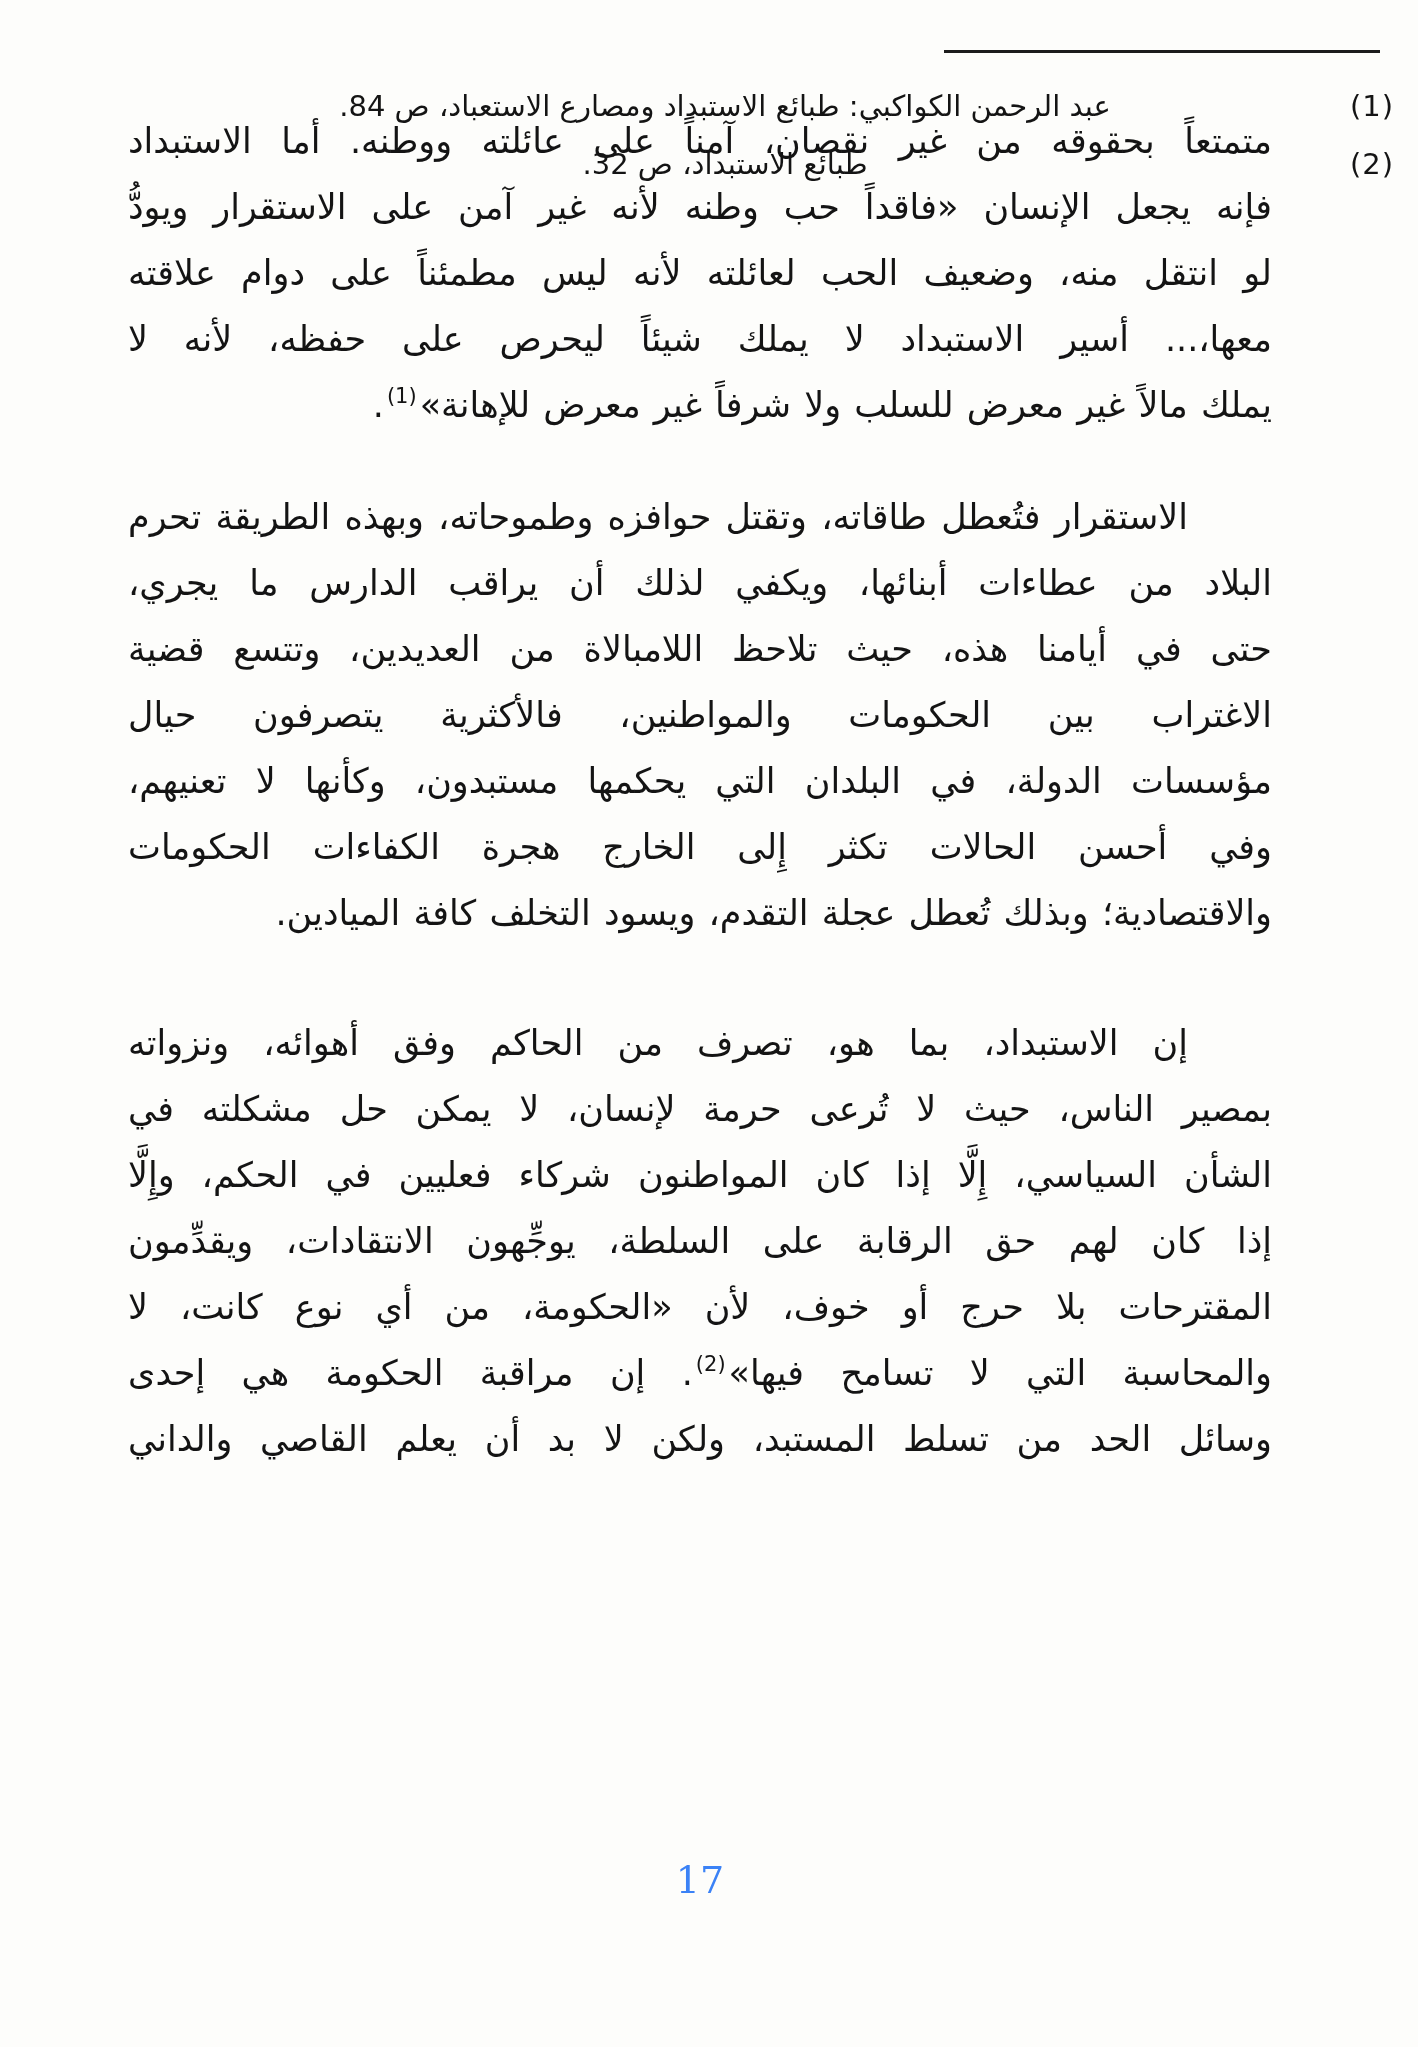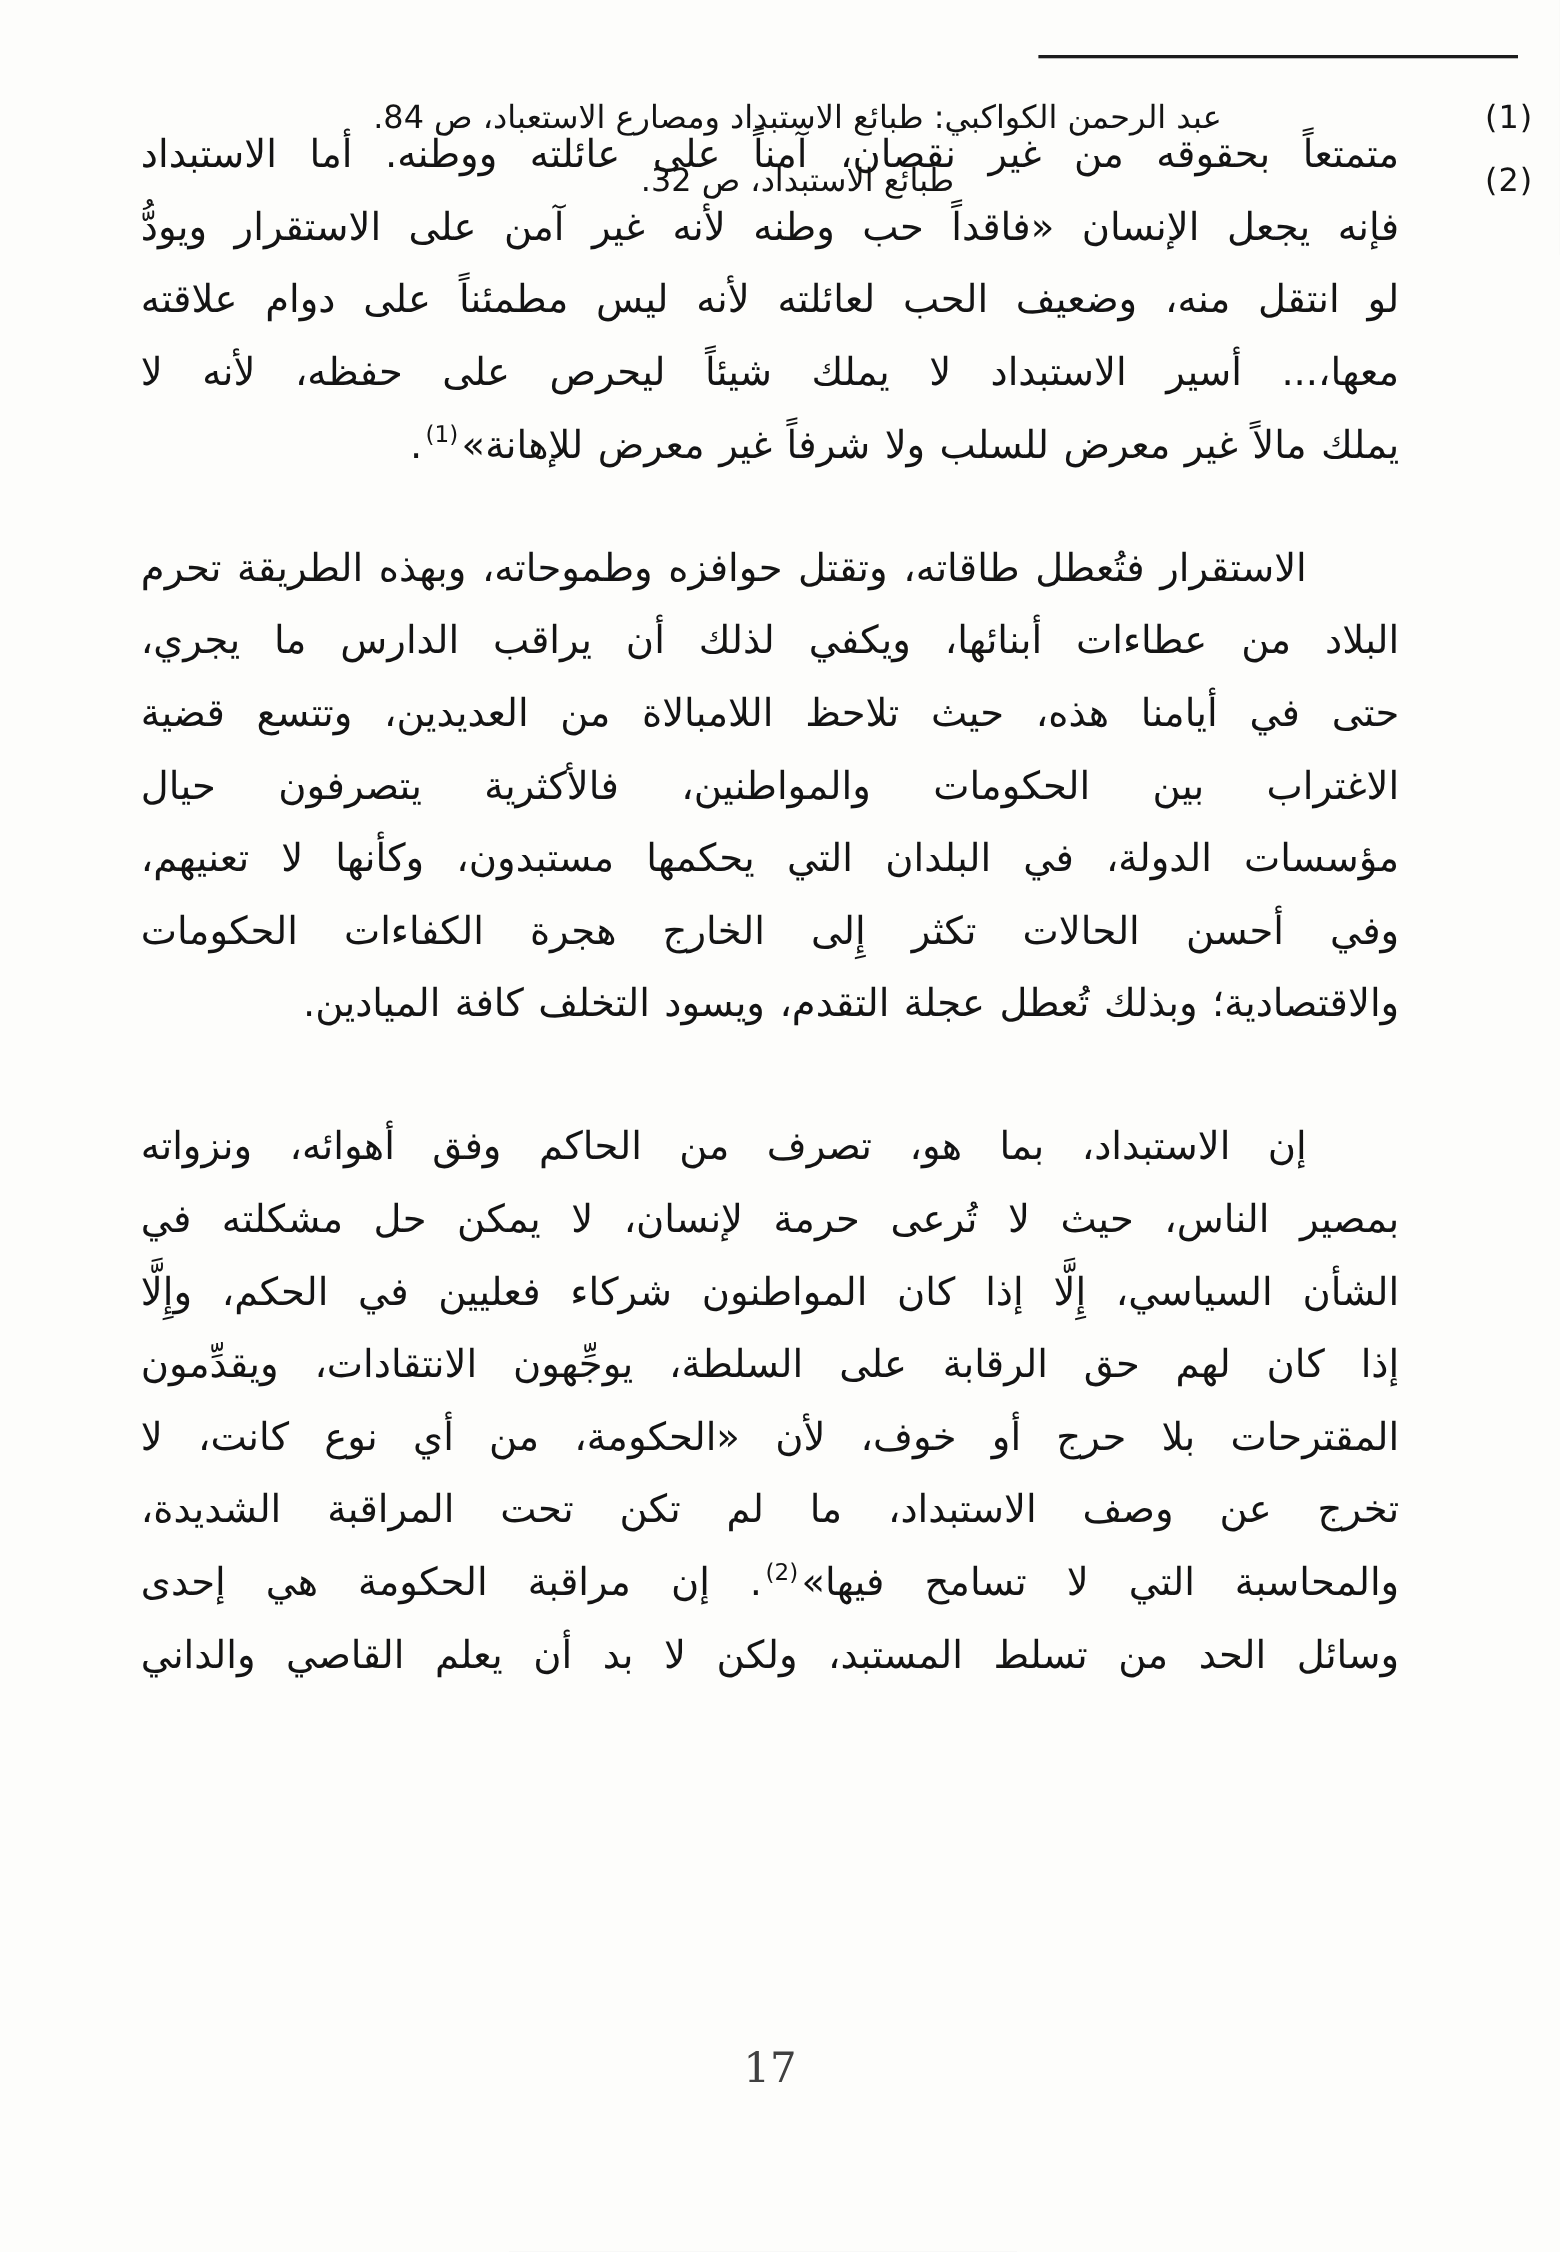"تخرج عن وصف الاستبداد، ما" div.line { html: <div>تخرج عن وصف الاستبداد، ما لم تكن تحت المراقبة الشديدة،</div> -> none }
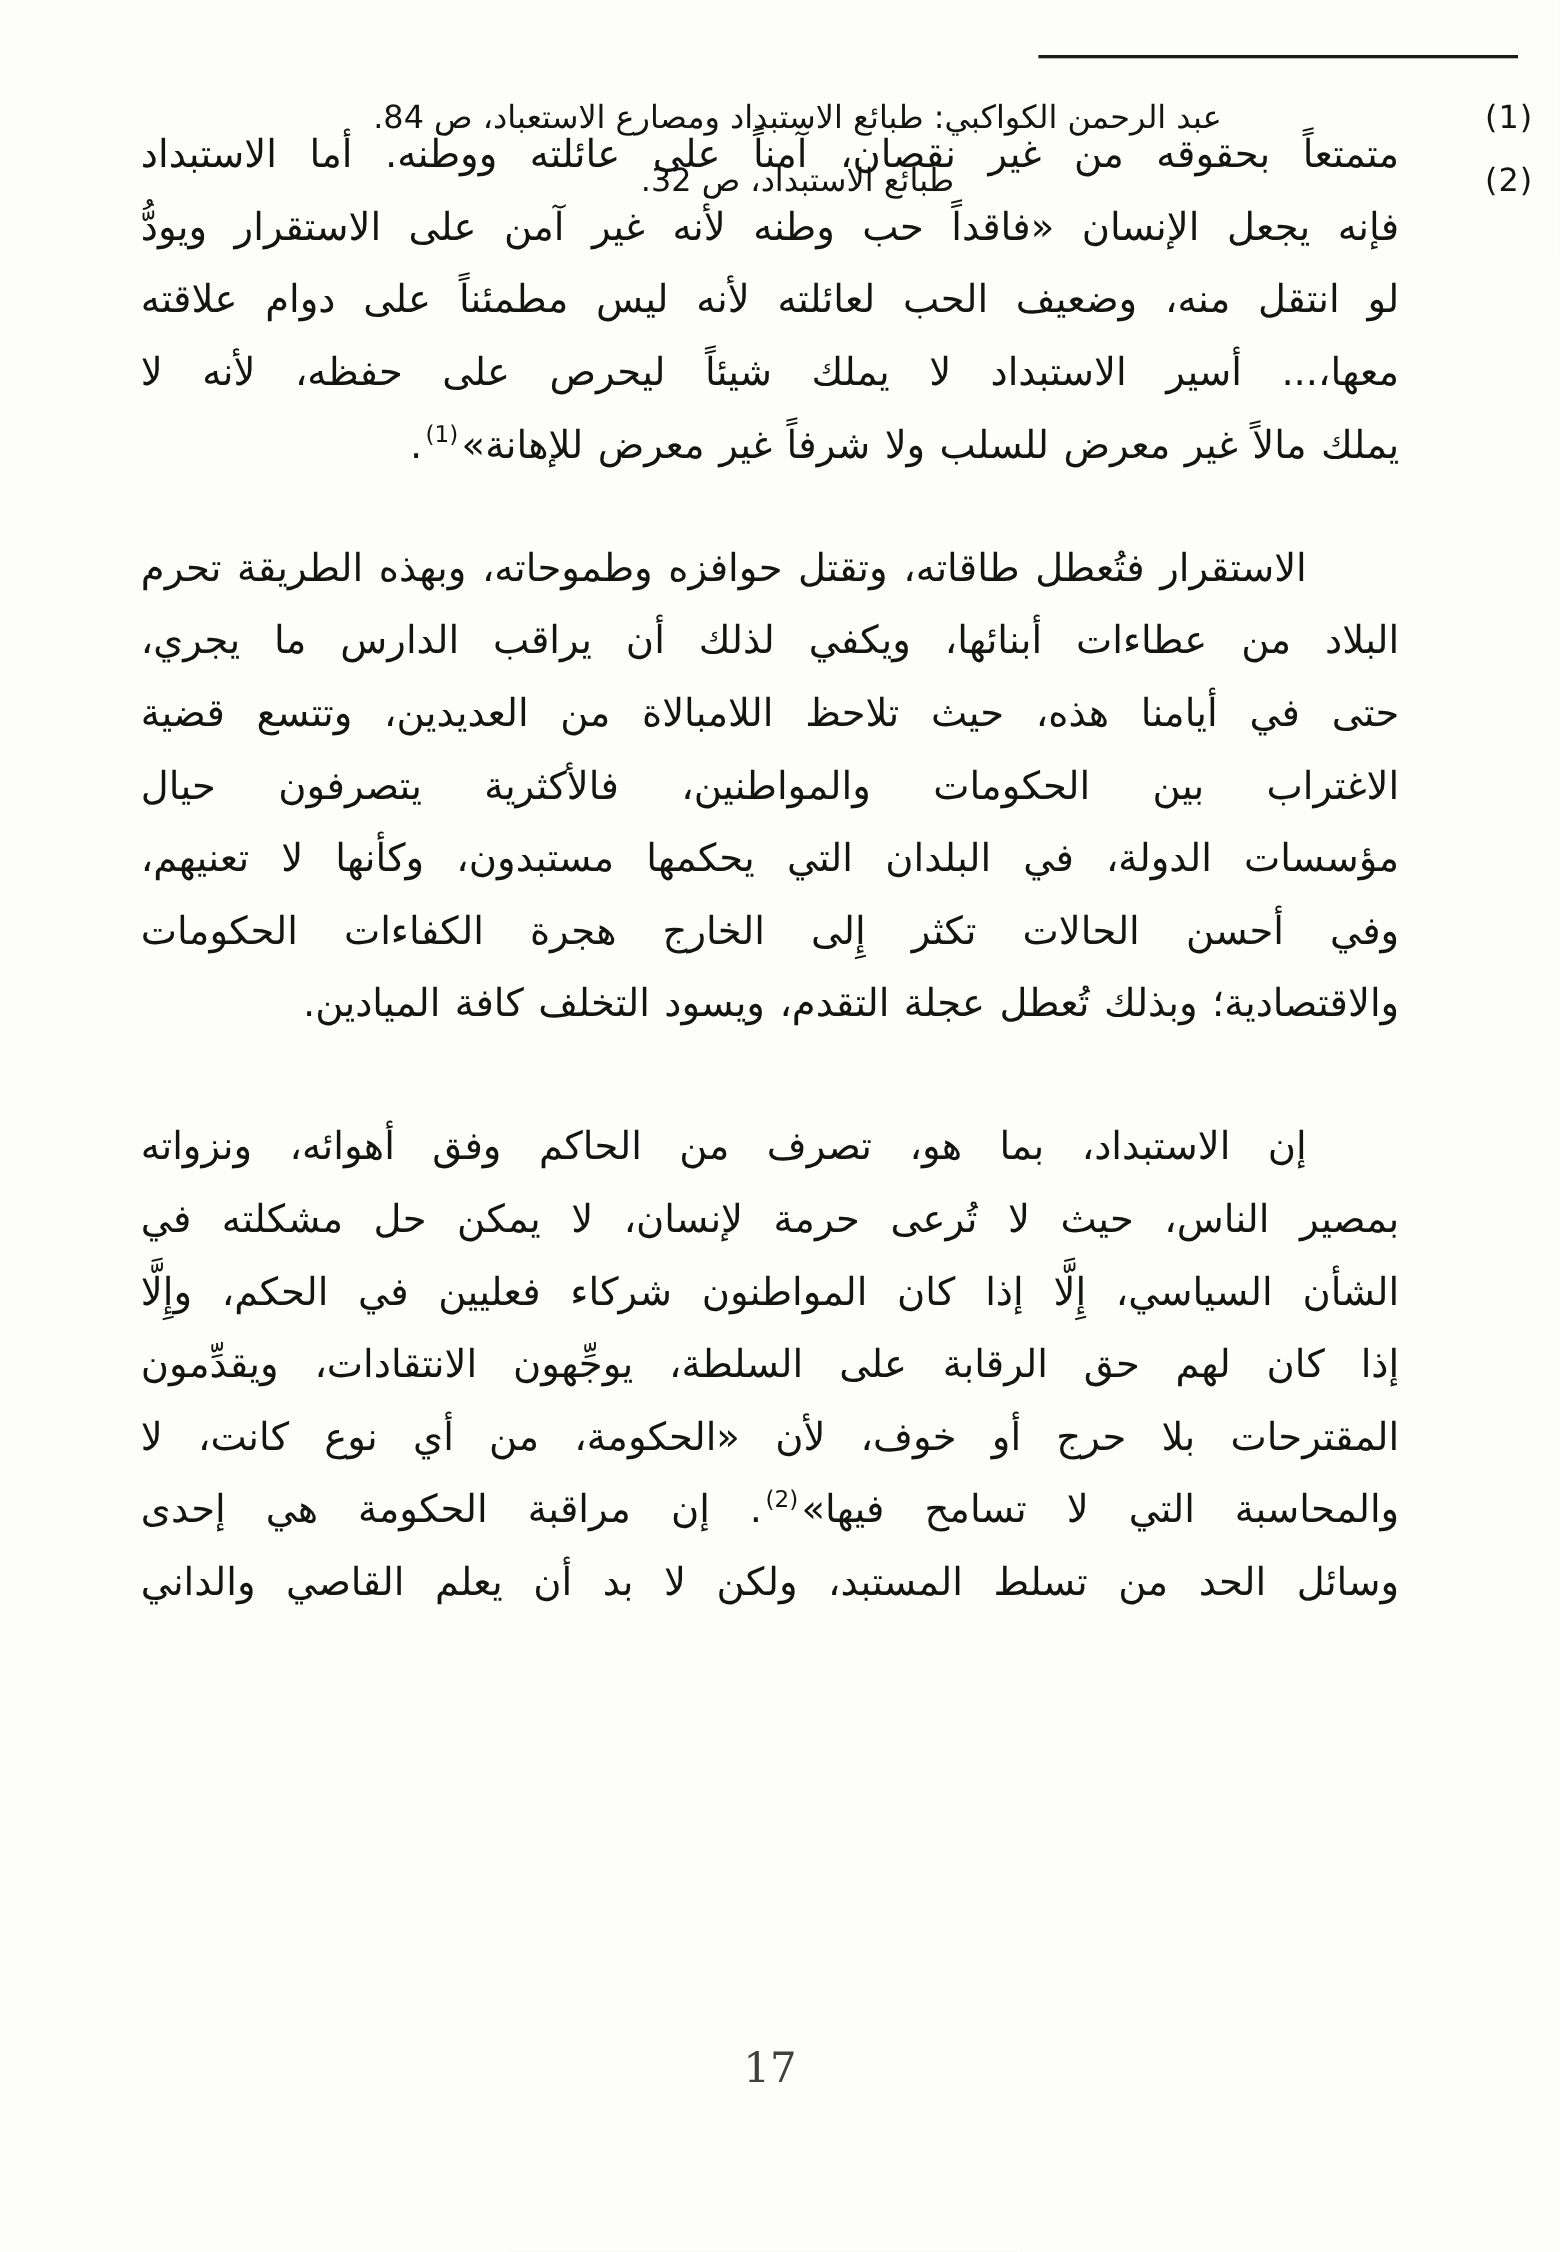"17" .page-number { color: #404040 -> #3b82f6 }
